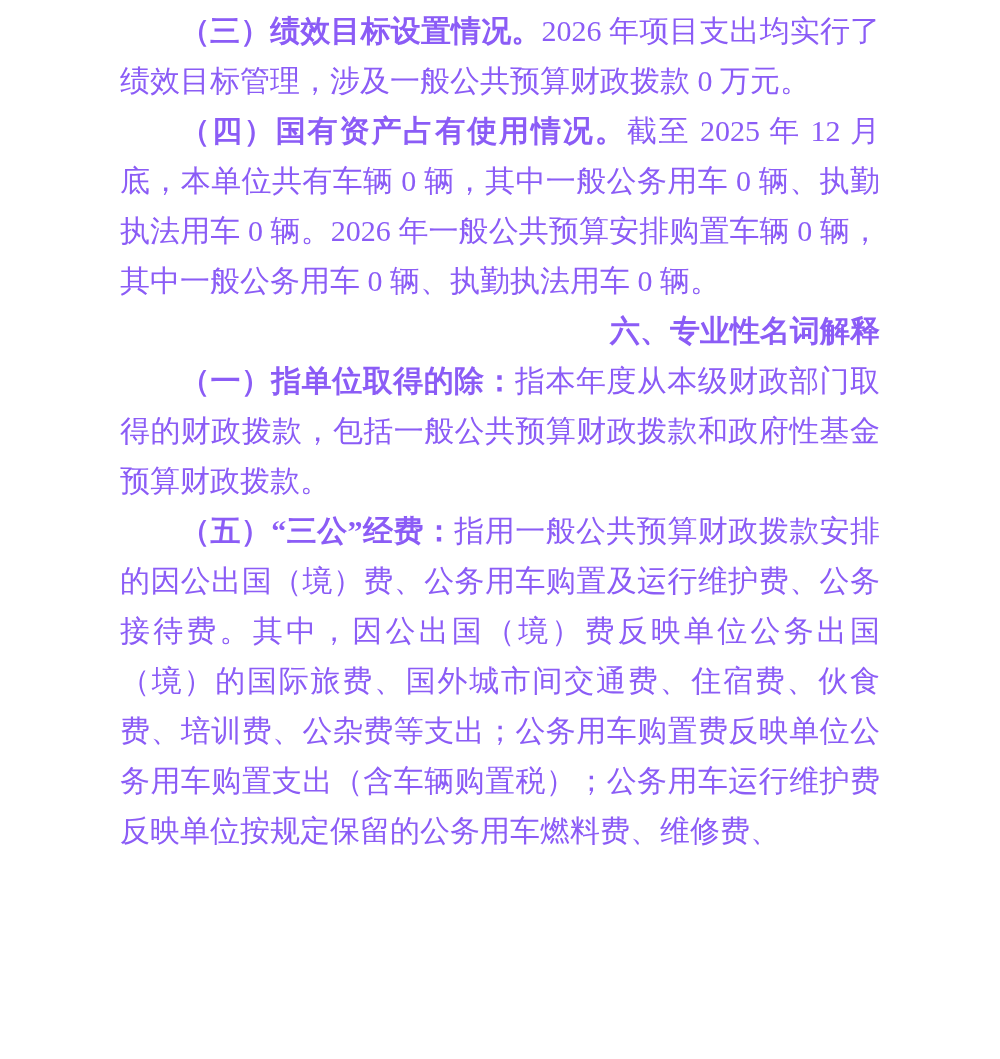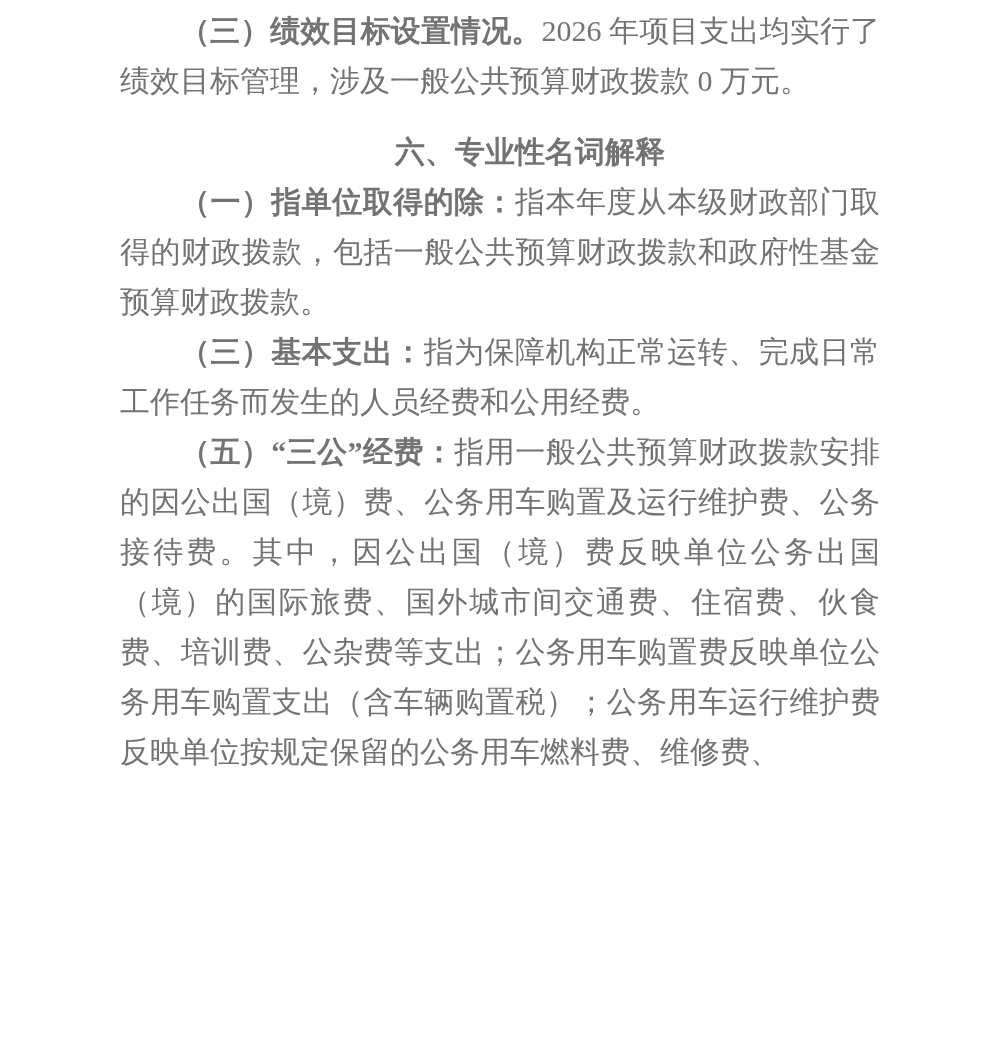"（三）绩效目标设置情况。2026" .page { color: #737373 -> #8b5cf6 }
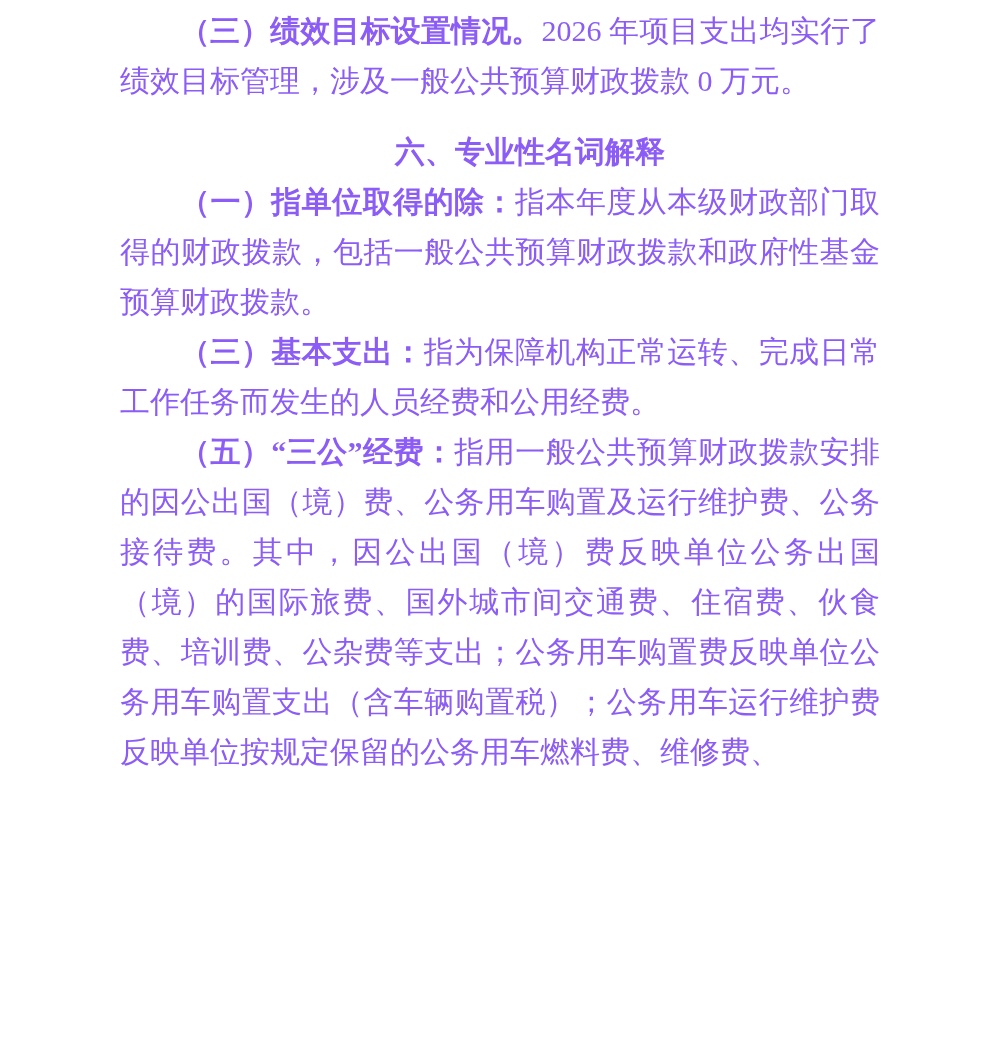"（四）国有资产占有使用情况。截至 2025 年 12 月底，本单位共有车辆" p.para { html: none -> <p><span>（四）国有资产占有使用情况。</span><span>截至 2025 年 12 月底，本单位共有车辆 0 辆，其中一般公务用车 0 辆、执勤执法用车 0 辆。2026 年一般公共预算安排购置车辆 0 辆，其中一般公务用车 0 辆、执勤执法用车 0 辆。</span></p> }
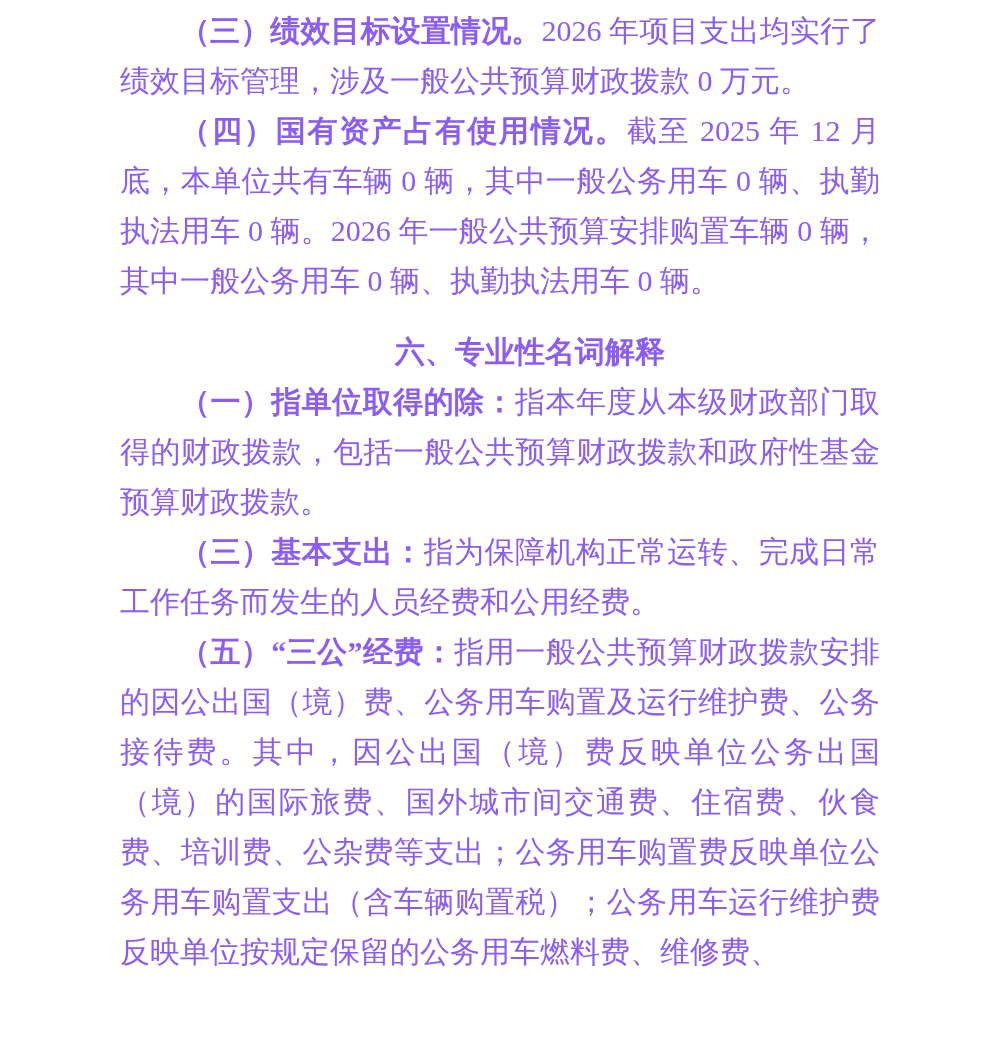"六、专业性名词解释" .heading { margin-top: 21px -> none; text-align: center -> right }
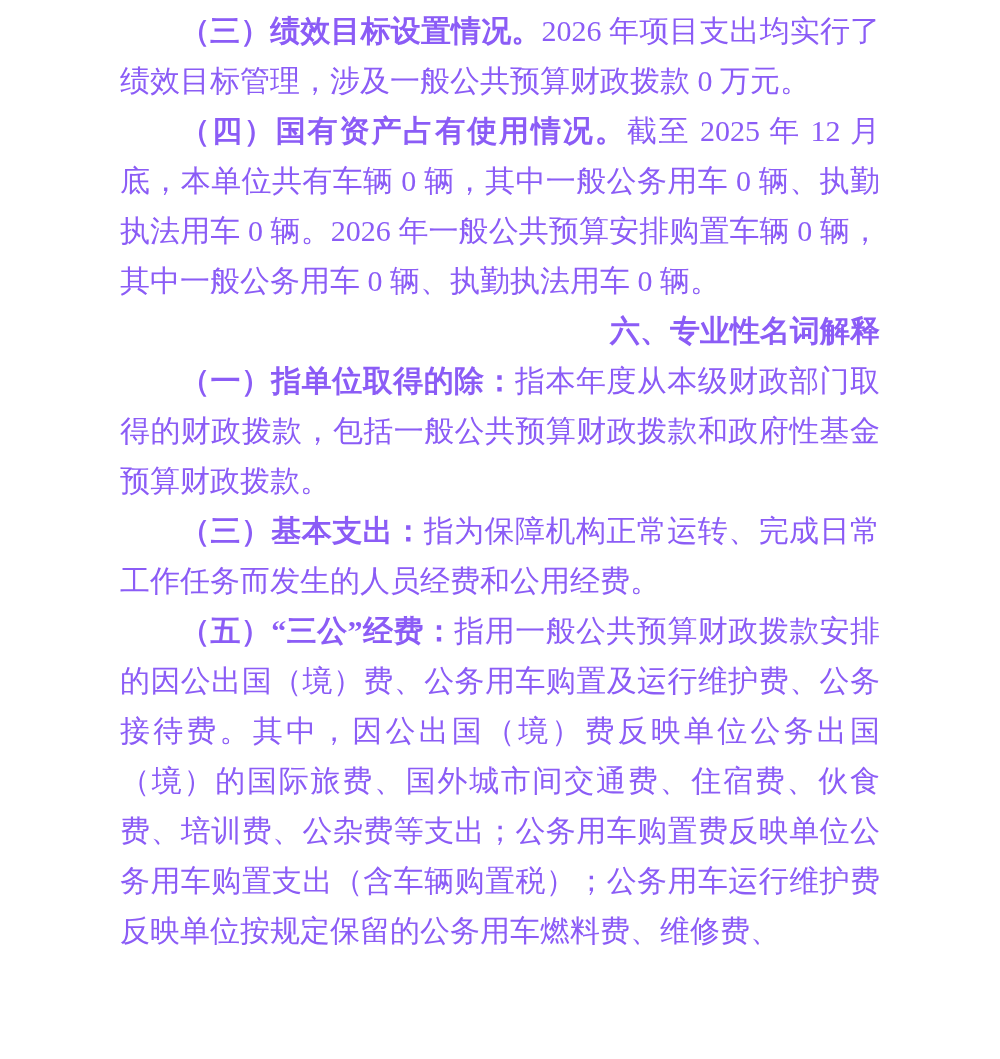"（三）基本支出：指为保障机构正常运转、完成日常工作任务而发生的人员经费和公用经费" p.para { html: <p><span>（三）基本支出：</span><span>指为保障机构正常运转、完成日常工作任务而发生的人员经费和公用经费。</span></p> -> none }
